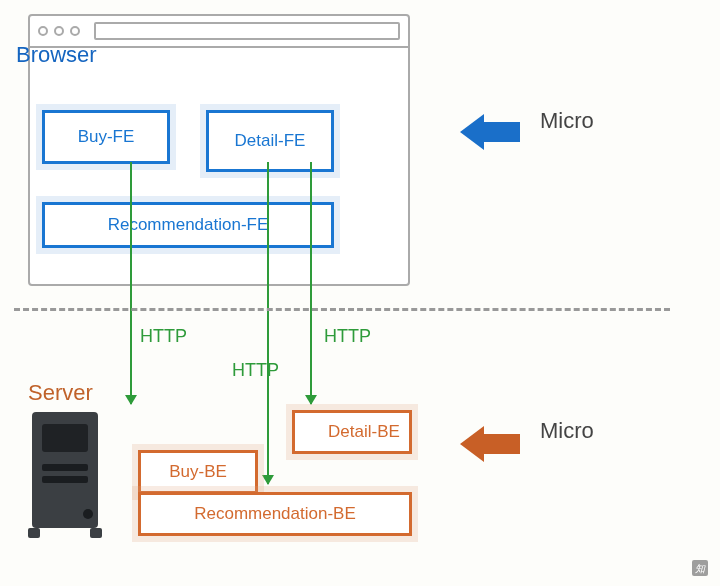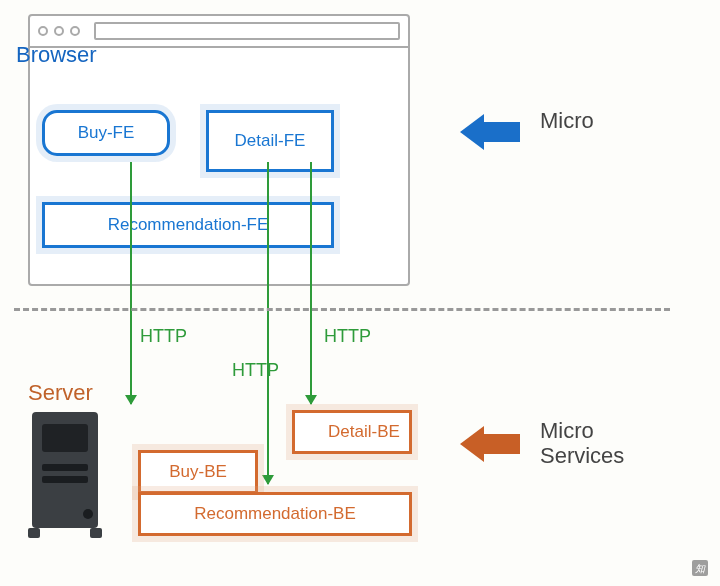"Buy-FE" .buy-fe { border-radius: 15px -> none; height: 46px -> 54px }
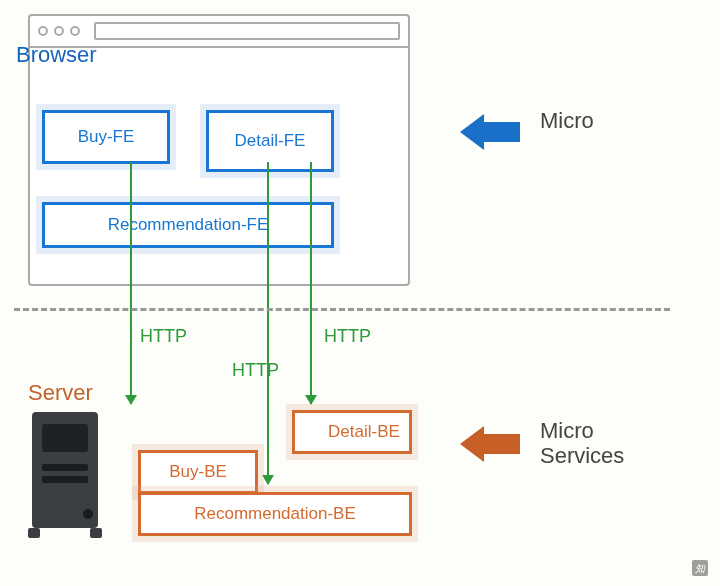"Services" span { html: <span>Services</span> -> none }
